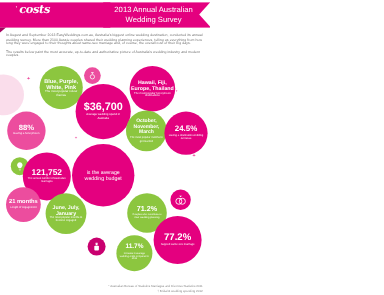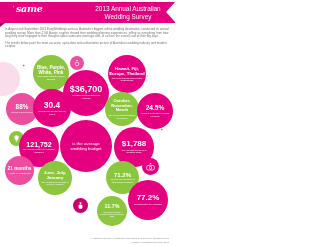"same" span.l1 { text: same -> costs }
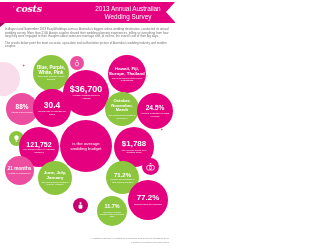"30.4" div.b { html: <div> <span>30.4</span> <span>Median age at marriage for males</span> </div> -> none }
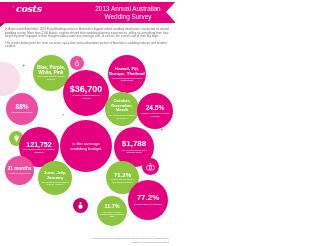"$1,788" div.b { html: <div> <span>$1,788</span> <span>The average spend on a wedding dress</span> </div> -> none }
